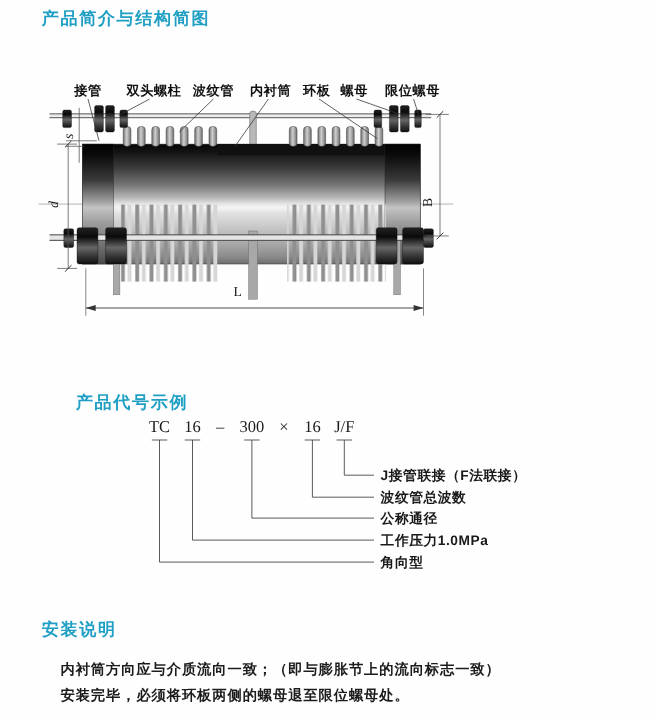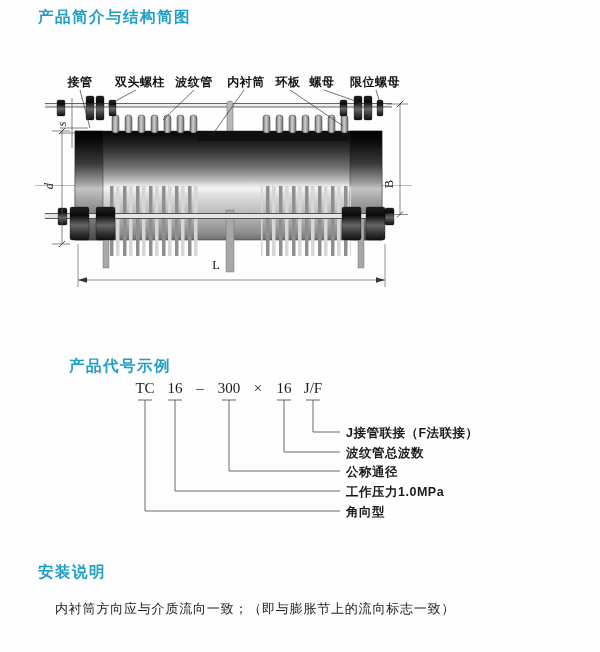"内衬筒方向应与介质流向一致；（即与膨胀节上的流向标志一致）" .para { font-weight: 400 -> 700 }
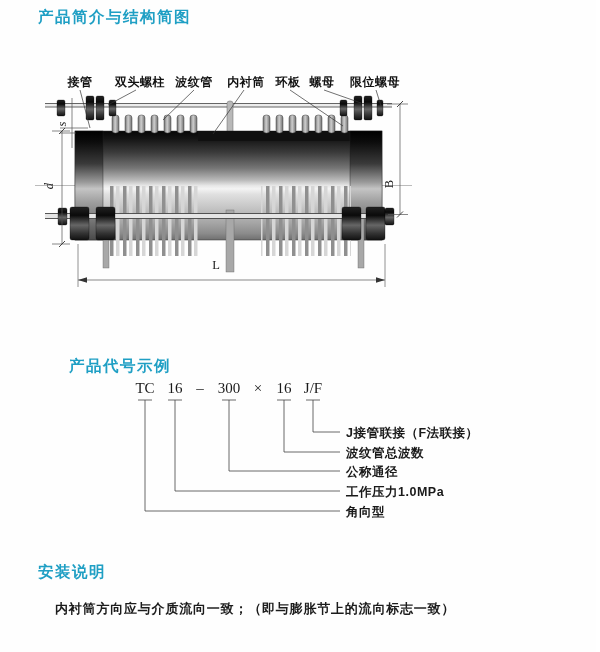"安装完毕，必须将环板两侧的螺母退至限位螺母处。" div { html: none -> <div>安装完毕，必须将环板两侧的螺母退至限位螺母处。</div> }
